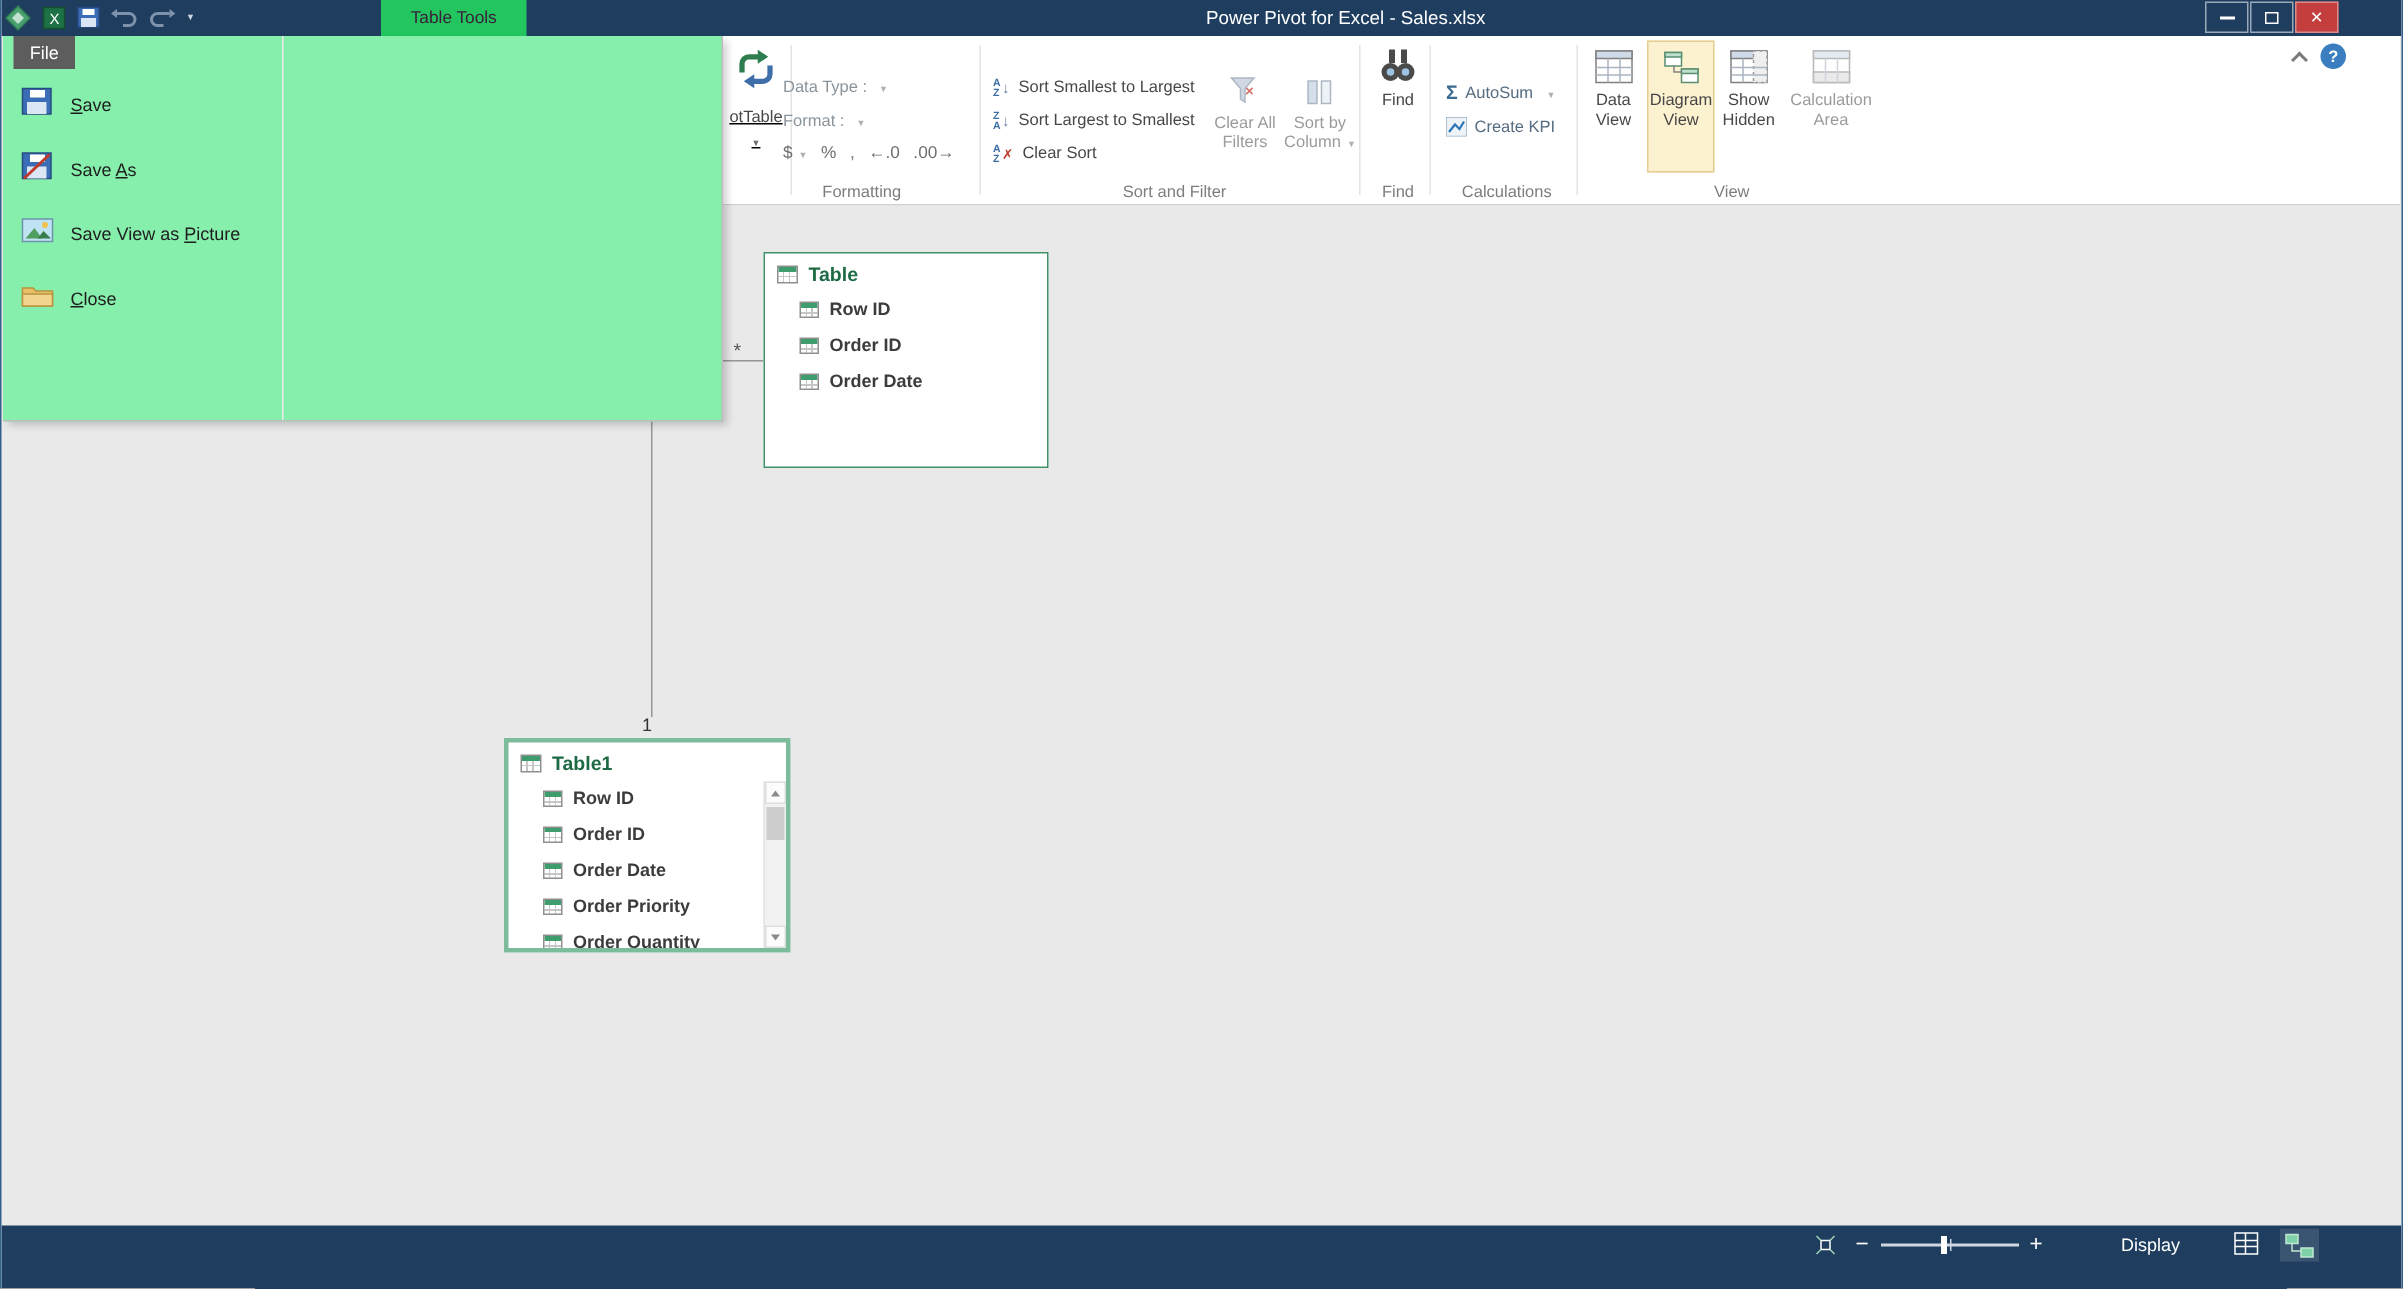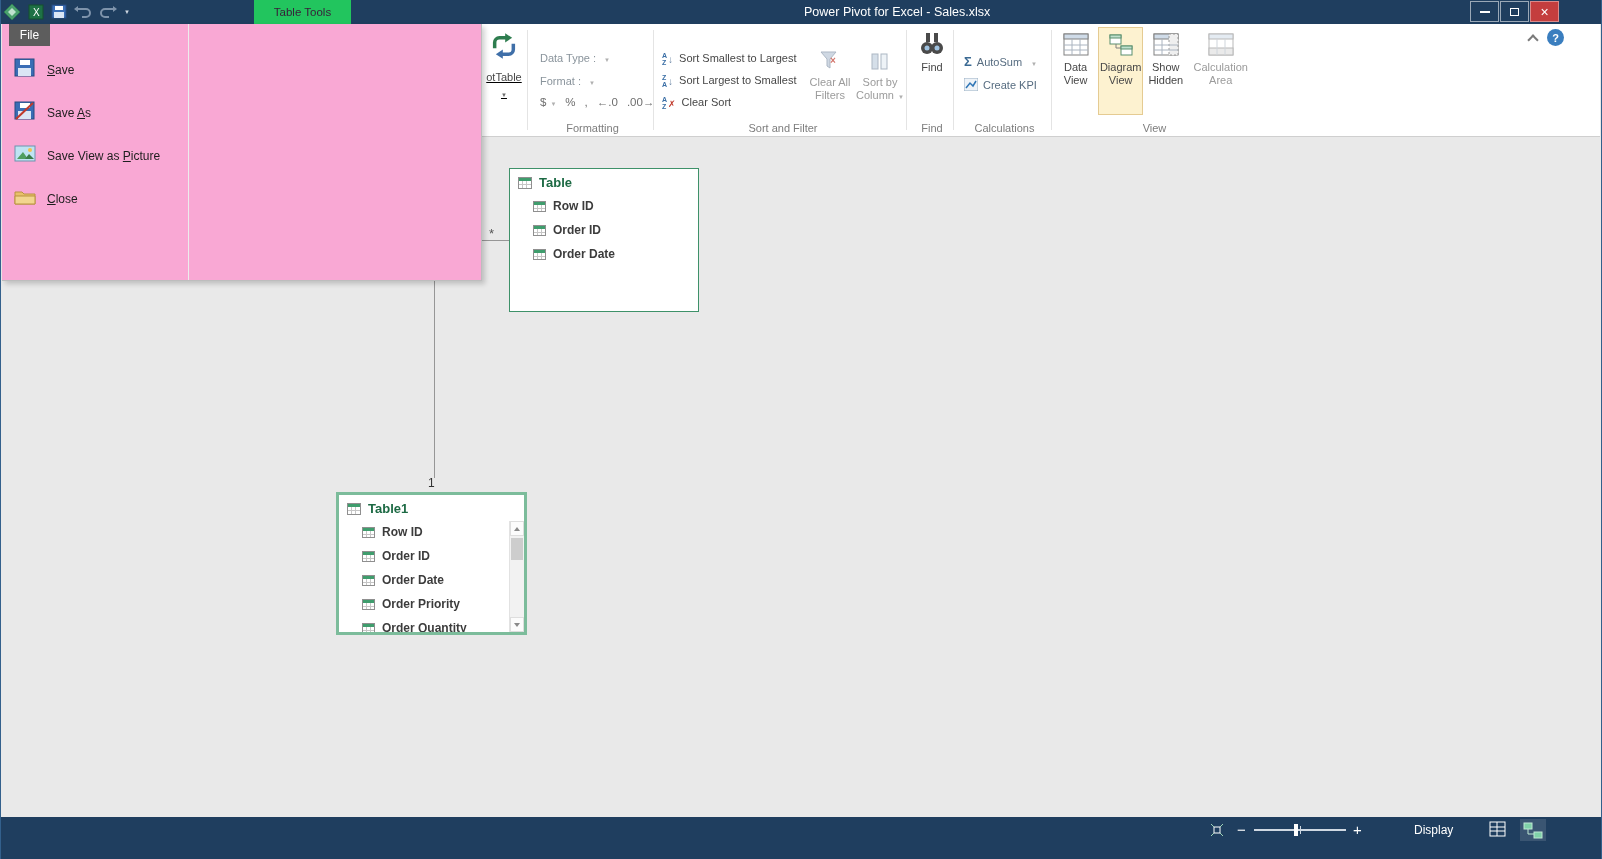"Data Type :" #g-format { left: 530px -> 512px }
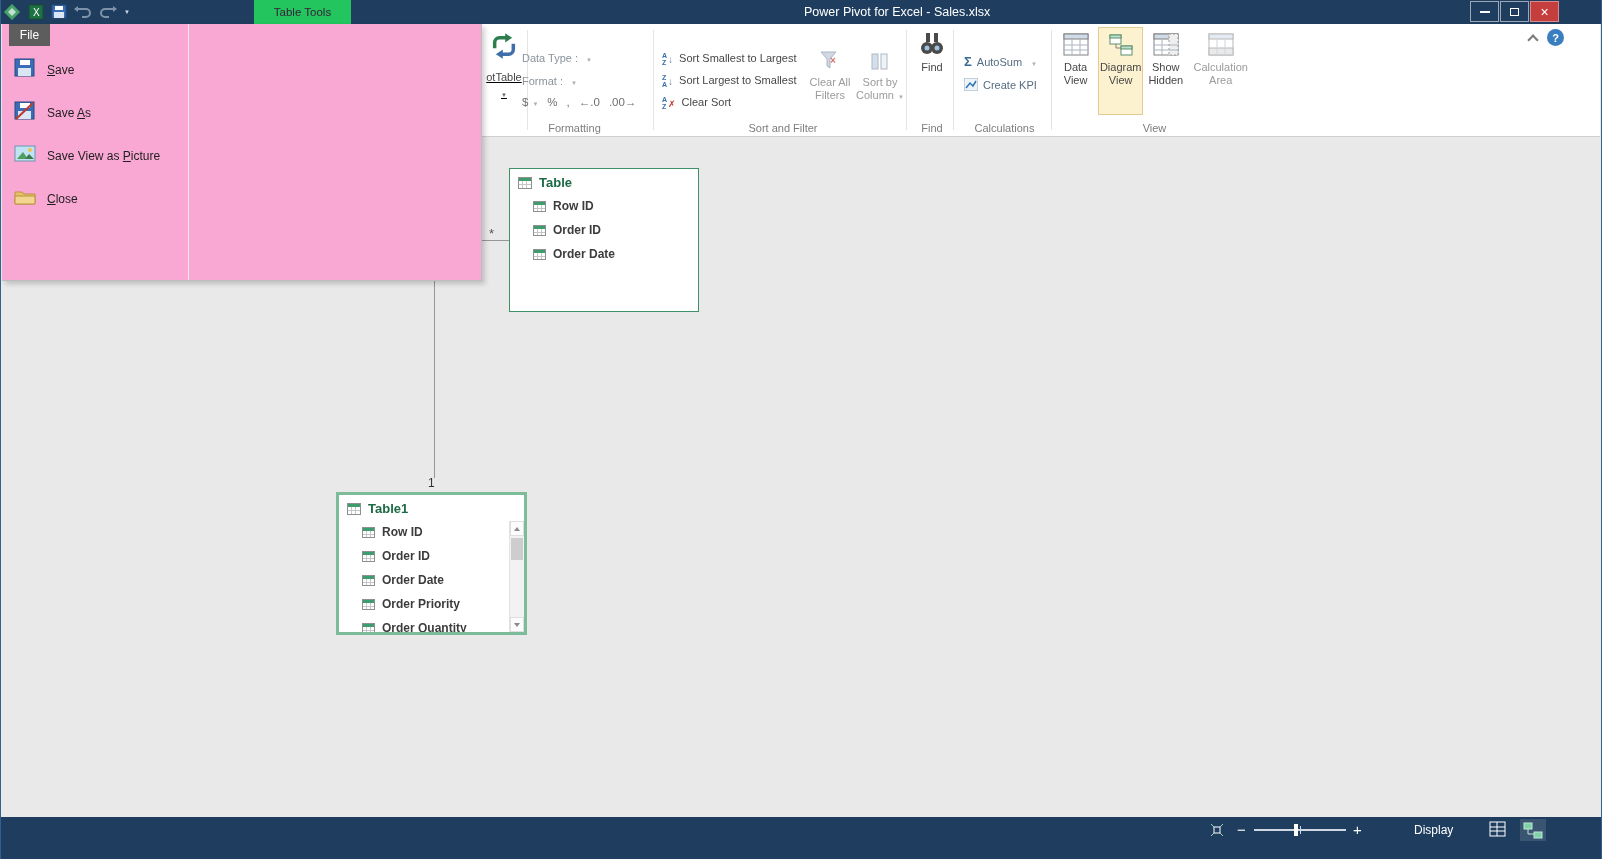"Save" .file-menu { background: #f9a8d4 -> #86efac }
